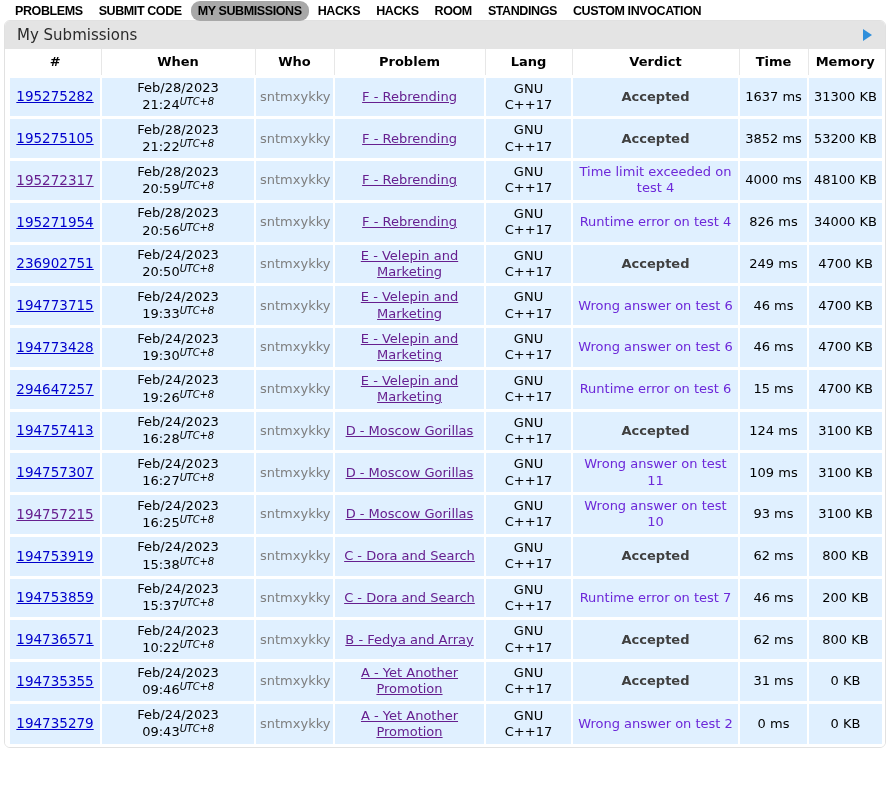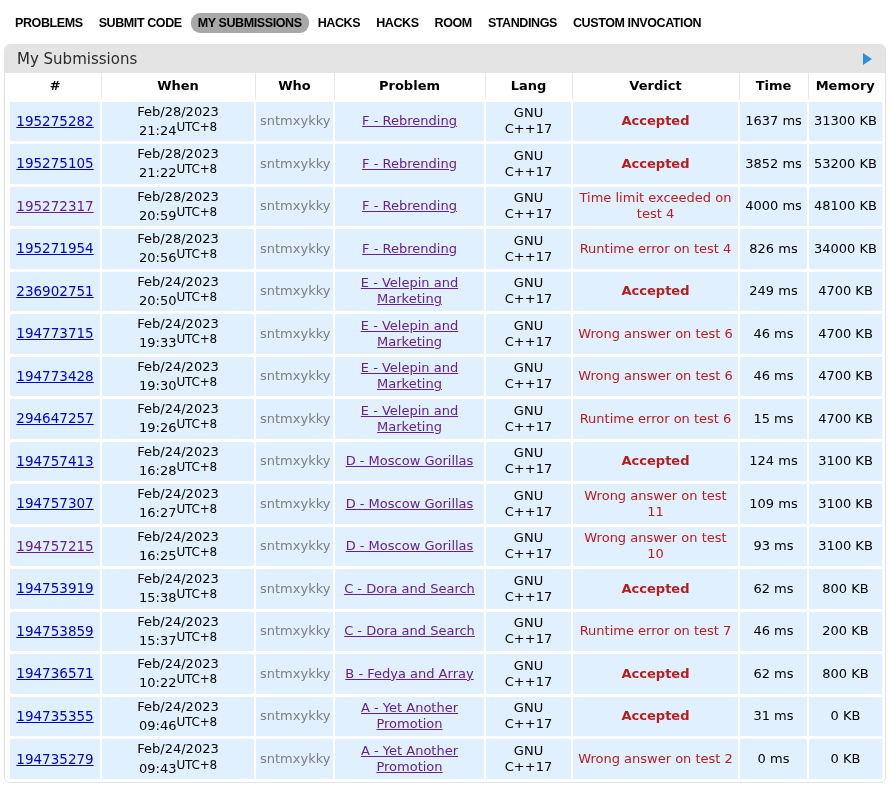"PROBLEMS" .contest-nav { height: 44px -> 20px }
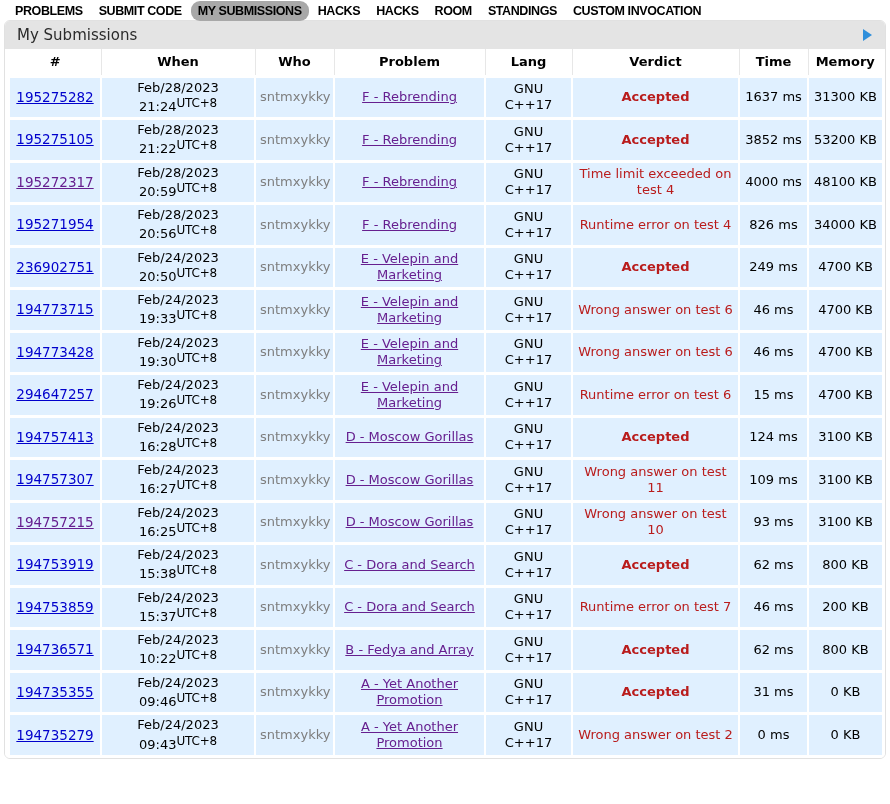"UTC+8" .tz { font-size: 12px -> 10px; font-style: none -> italic }
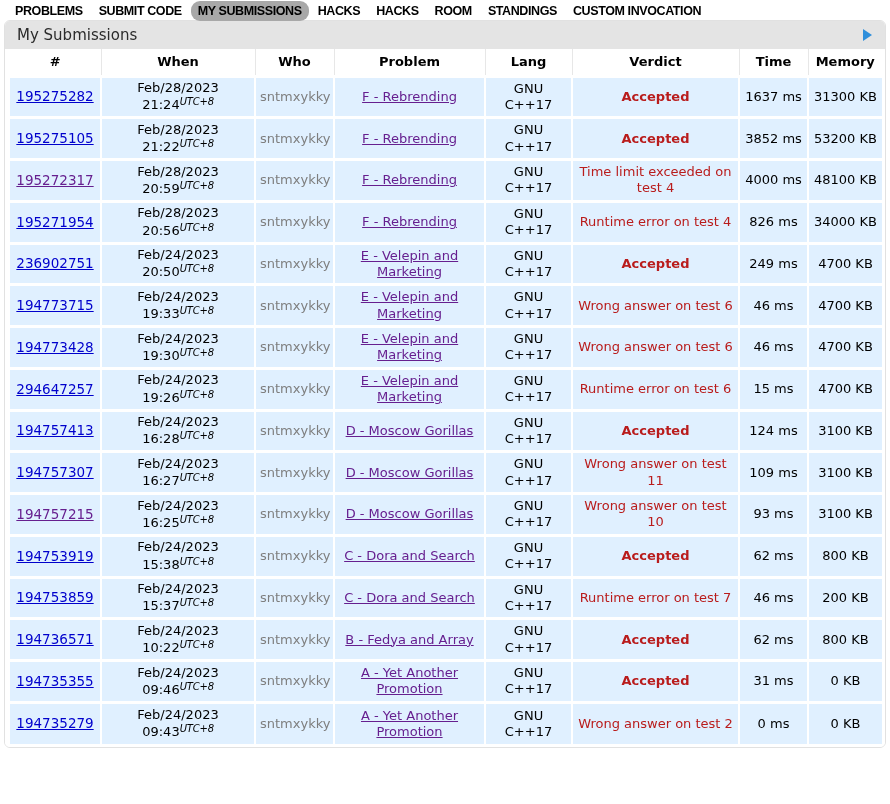"Accepted" .verdict-text.accepted { color: #b91c1c -> #404040 }
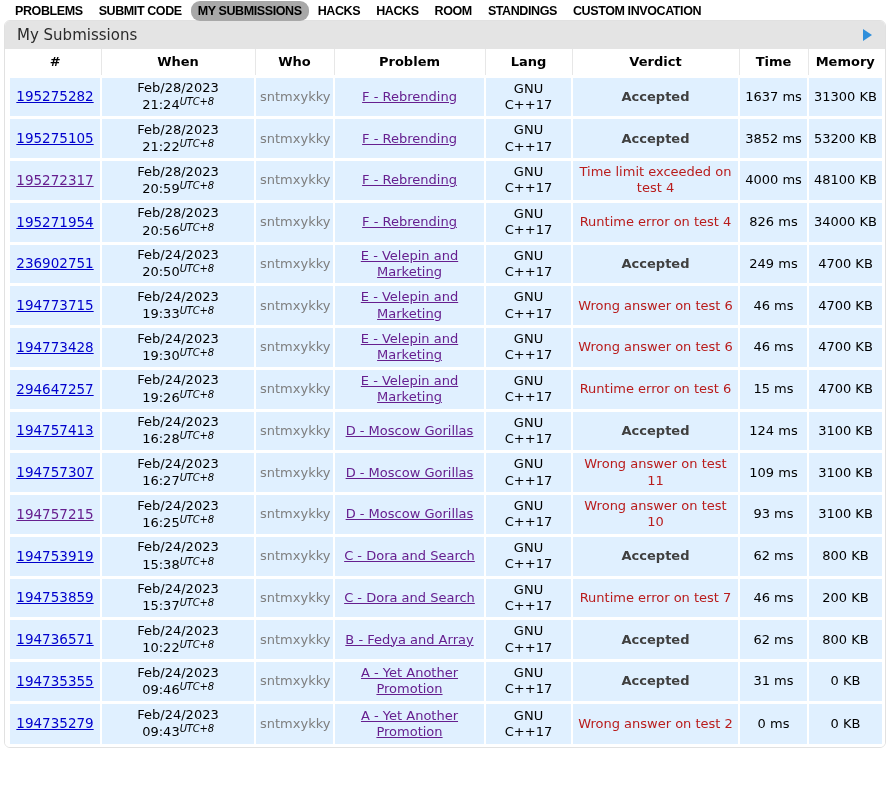"Time limit exceeded on test" .verdict-text.rejected { color: #b91c1c -> #6d28d9 }
